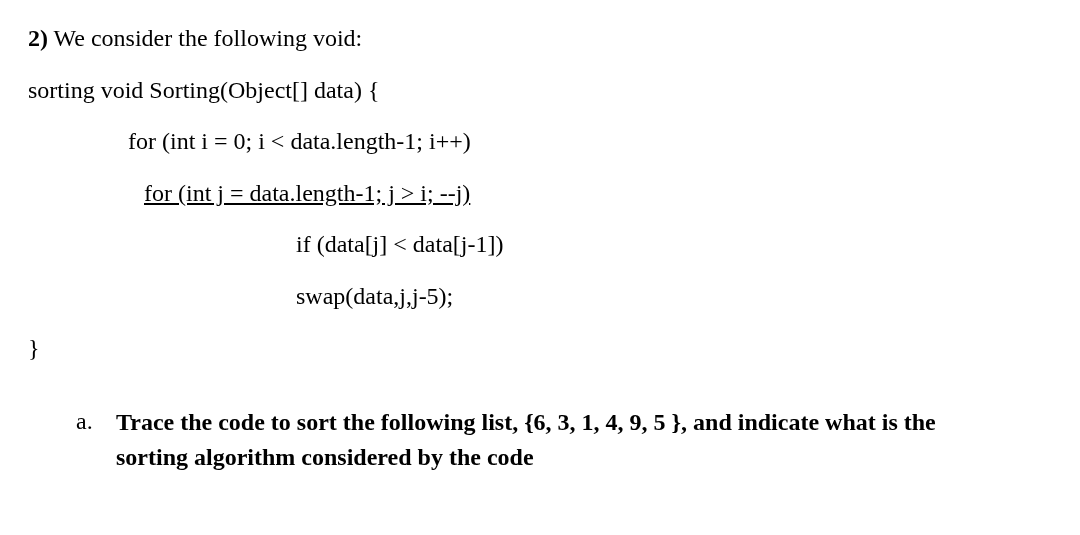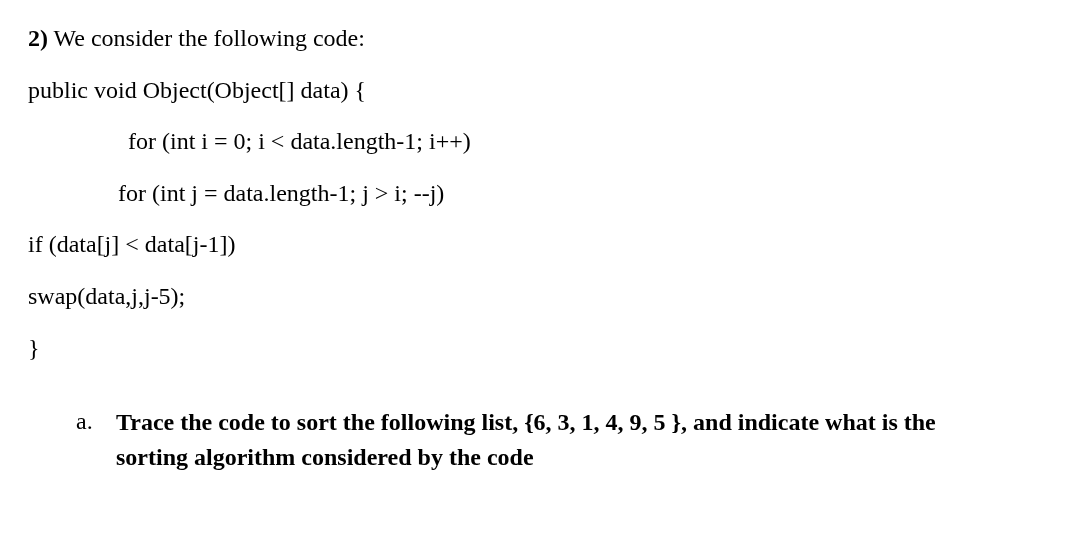"We consider the following code:" span { text: code -> void }
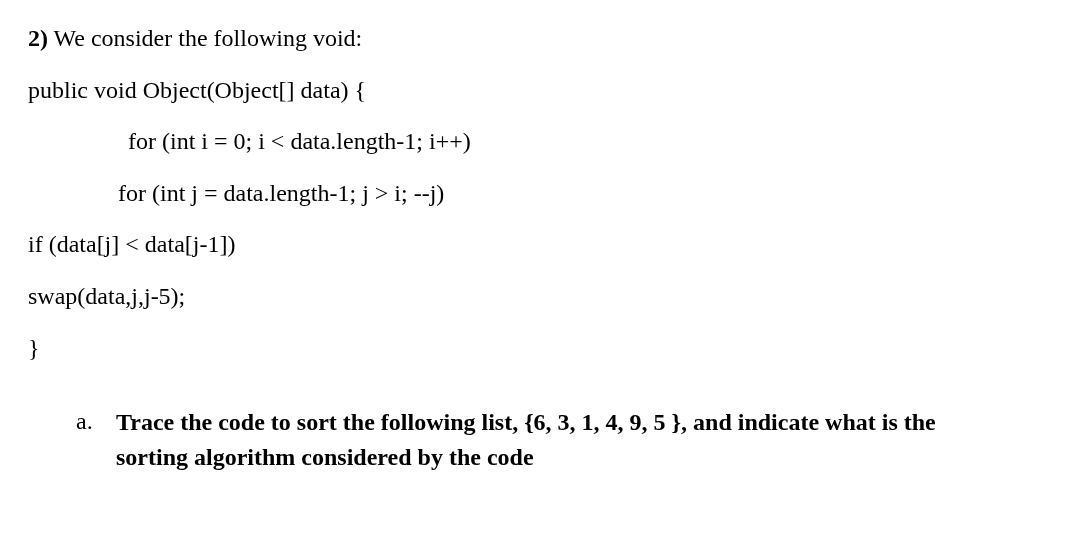"public void Object(Object[] data) {" div.code-line { text: public void Object -> sorting void Sorting }
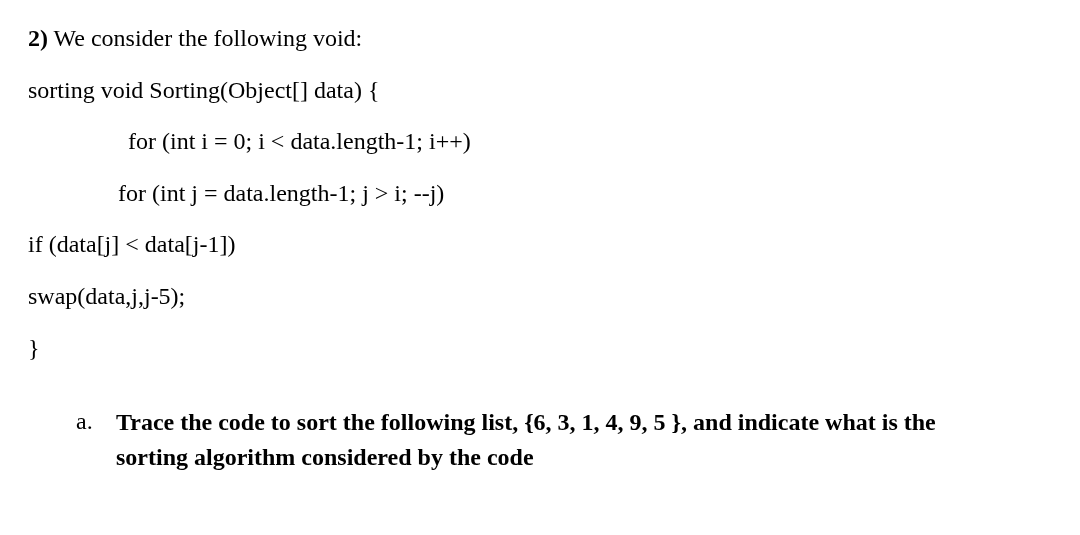"for (int j = data.length-1;" .indent-2 { margin-left: 90px -> 116px; text-decoration: none -> underline }
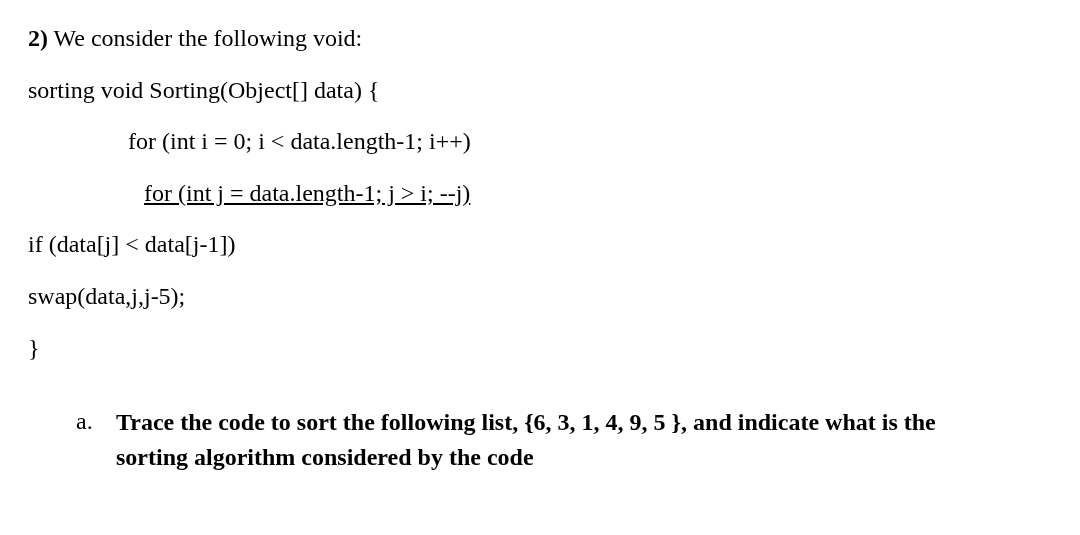"if (data[j] < data[j-1])" .indent-3 { margin-left: none -> 268px }
